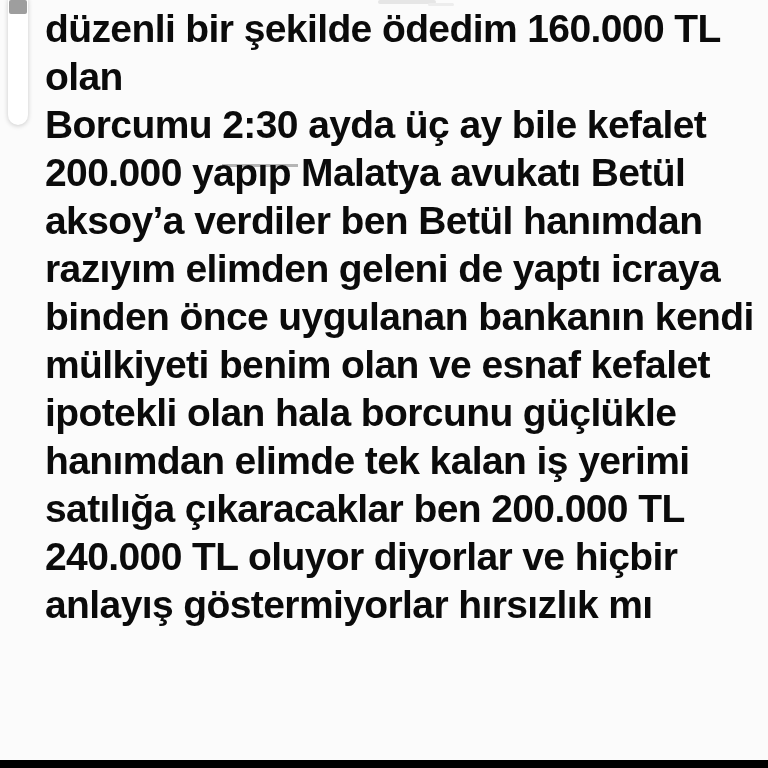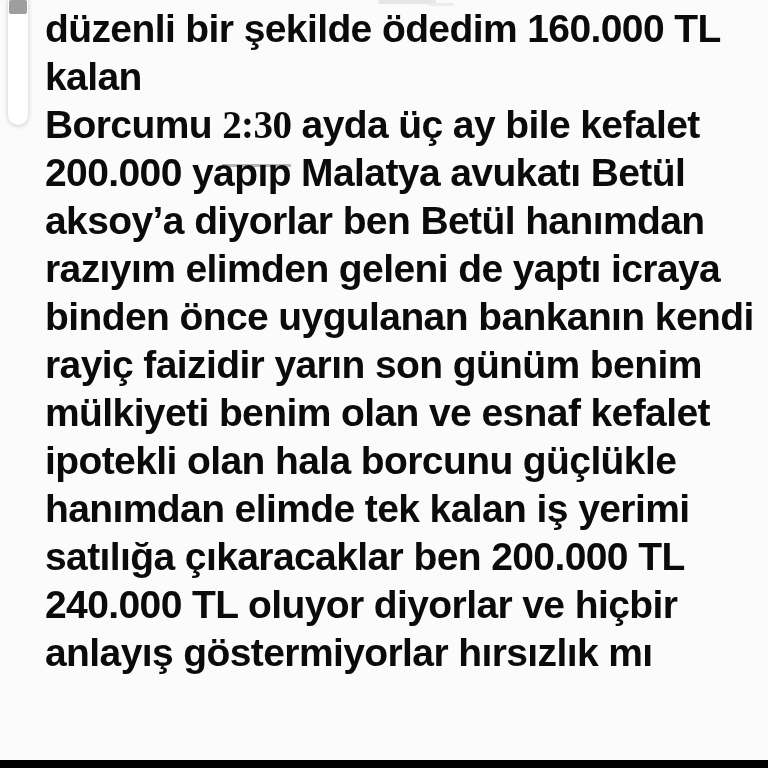"kalan" span { text: kalan -> olan }
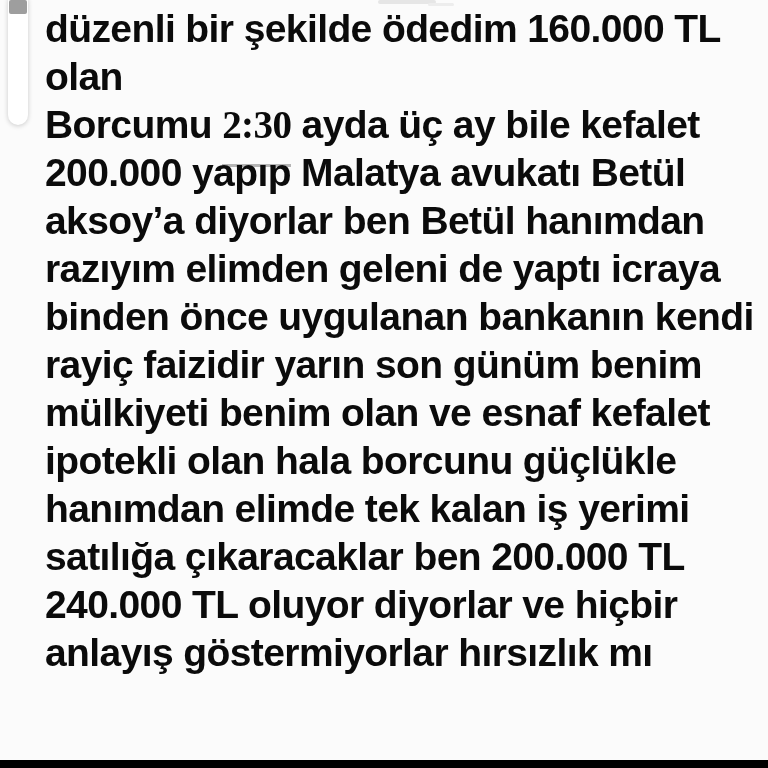"2:30" .detected-link { font-family: Liberation Serif, serif -> none }
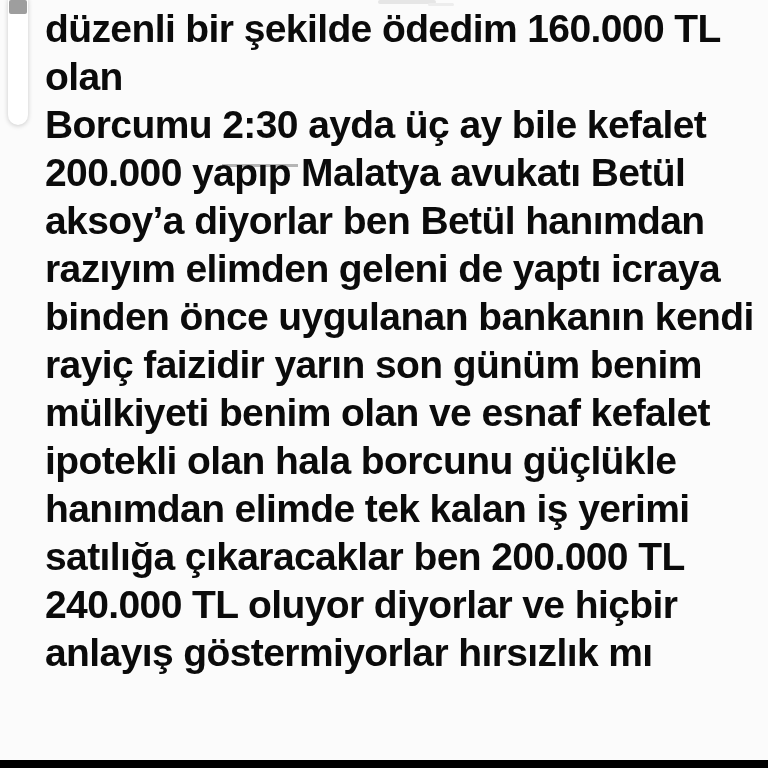"aksoy’a diyorlar ben Betül hanımdan" span { text: diyorlar -> verdiler }
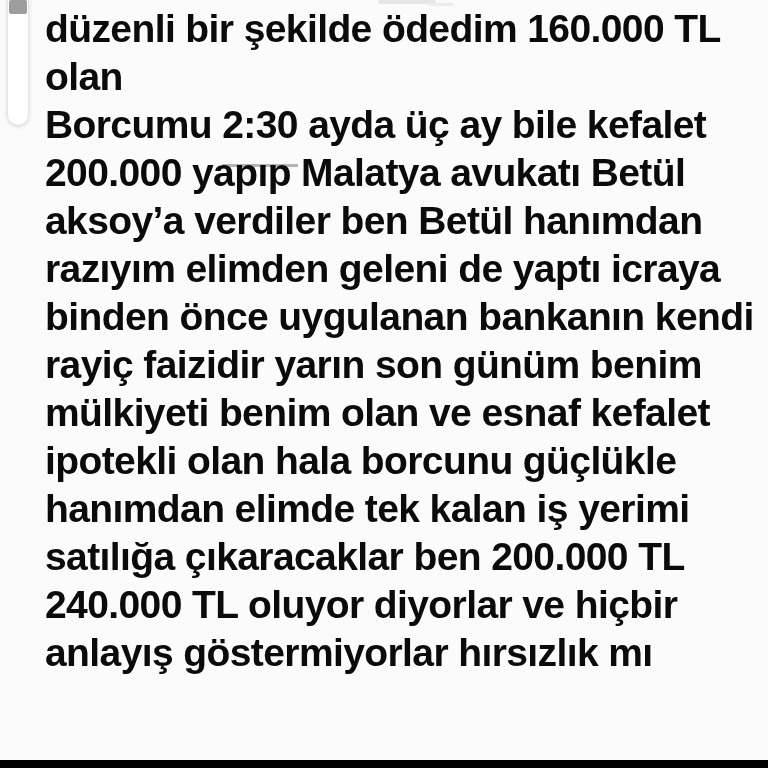"rayiç faizidir yarın son günüm" div.text-line { html: <div><span>rayiç faizidir yarın son günüm benim</span></div> -> none }
